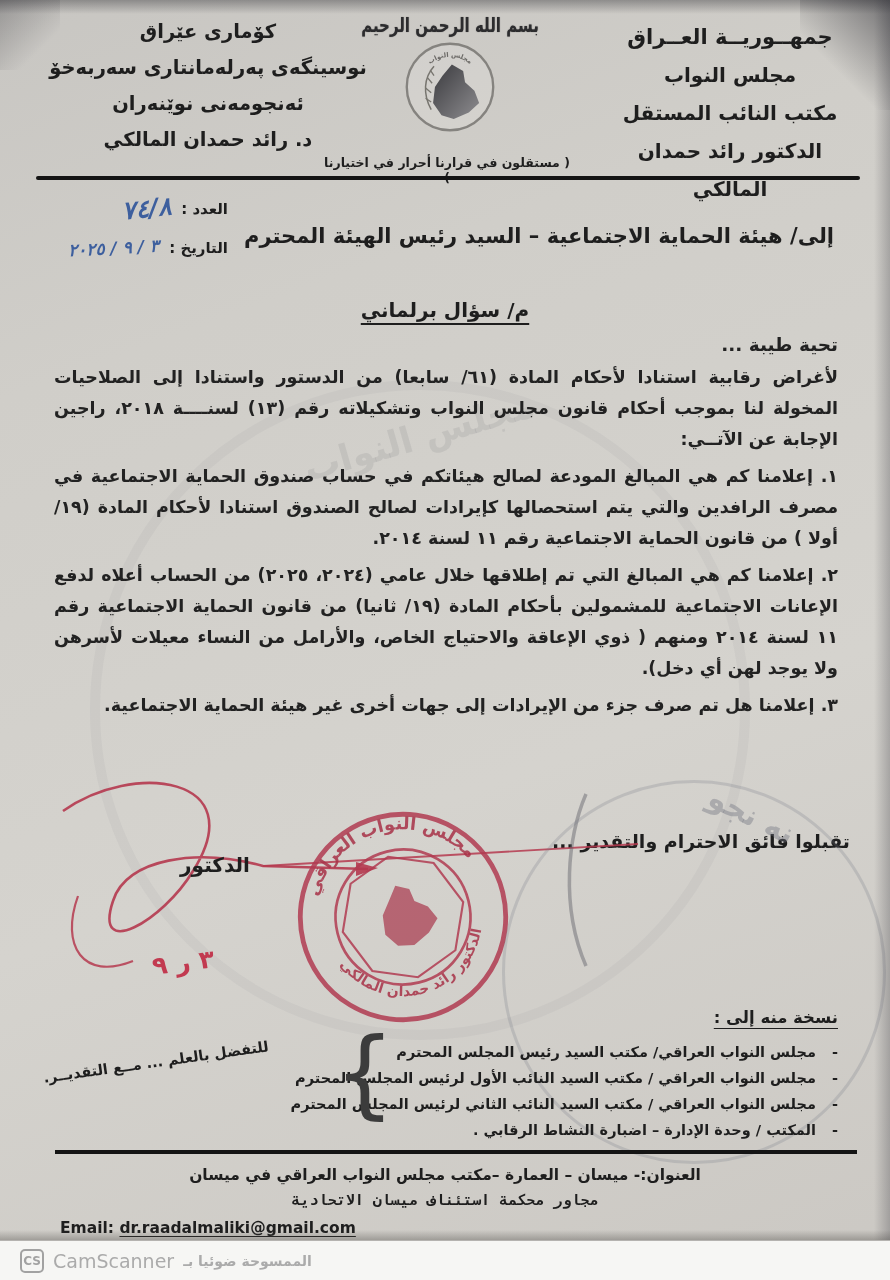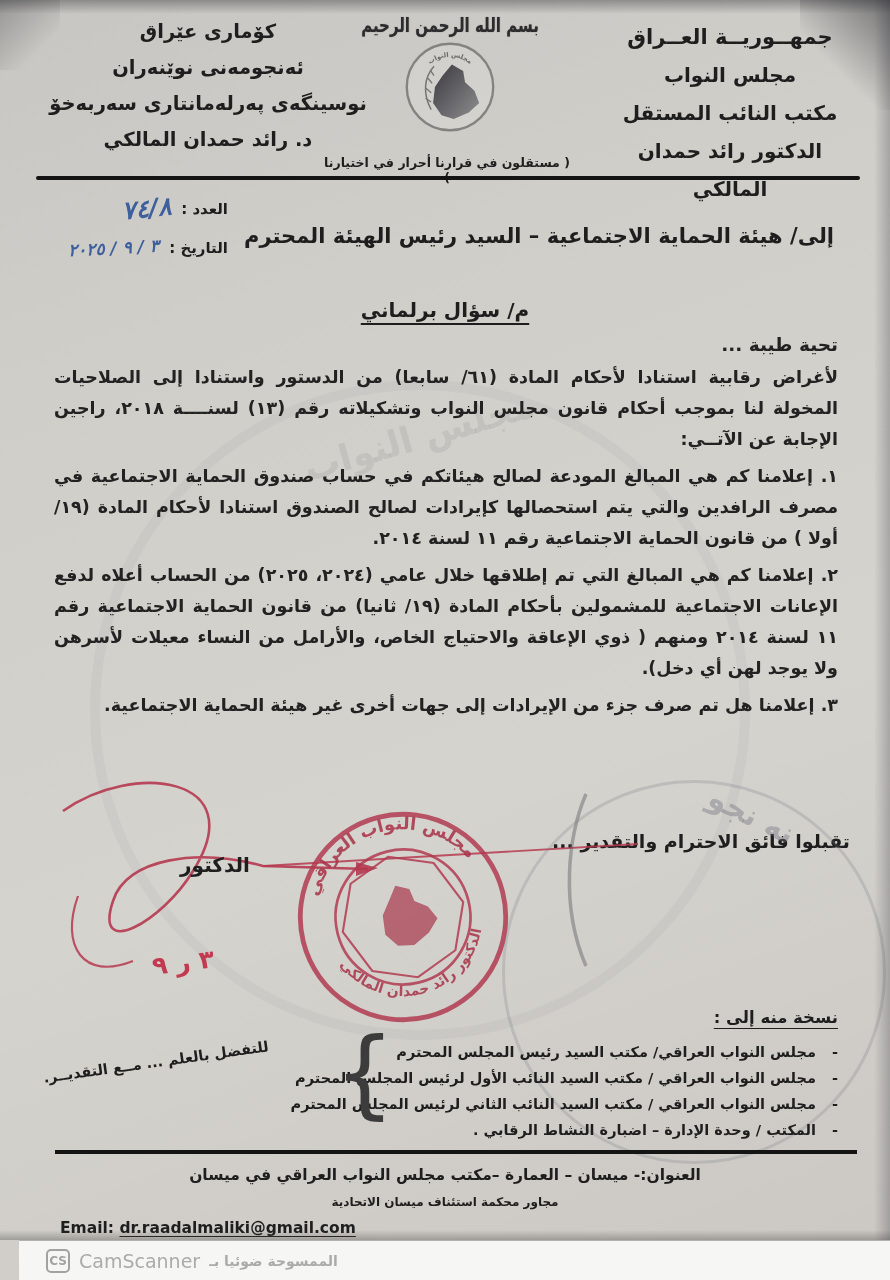"ئەنجومەنى نوێنەران" div.ln { order: before "نوسينگەى پەرلەمانتارى سەربەخۆ" -> after "نوسينگەى پەرلەمانتارى سەربەخۆ" }
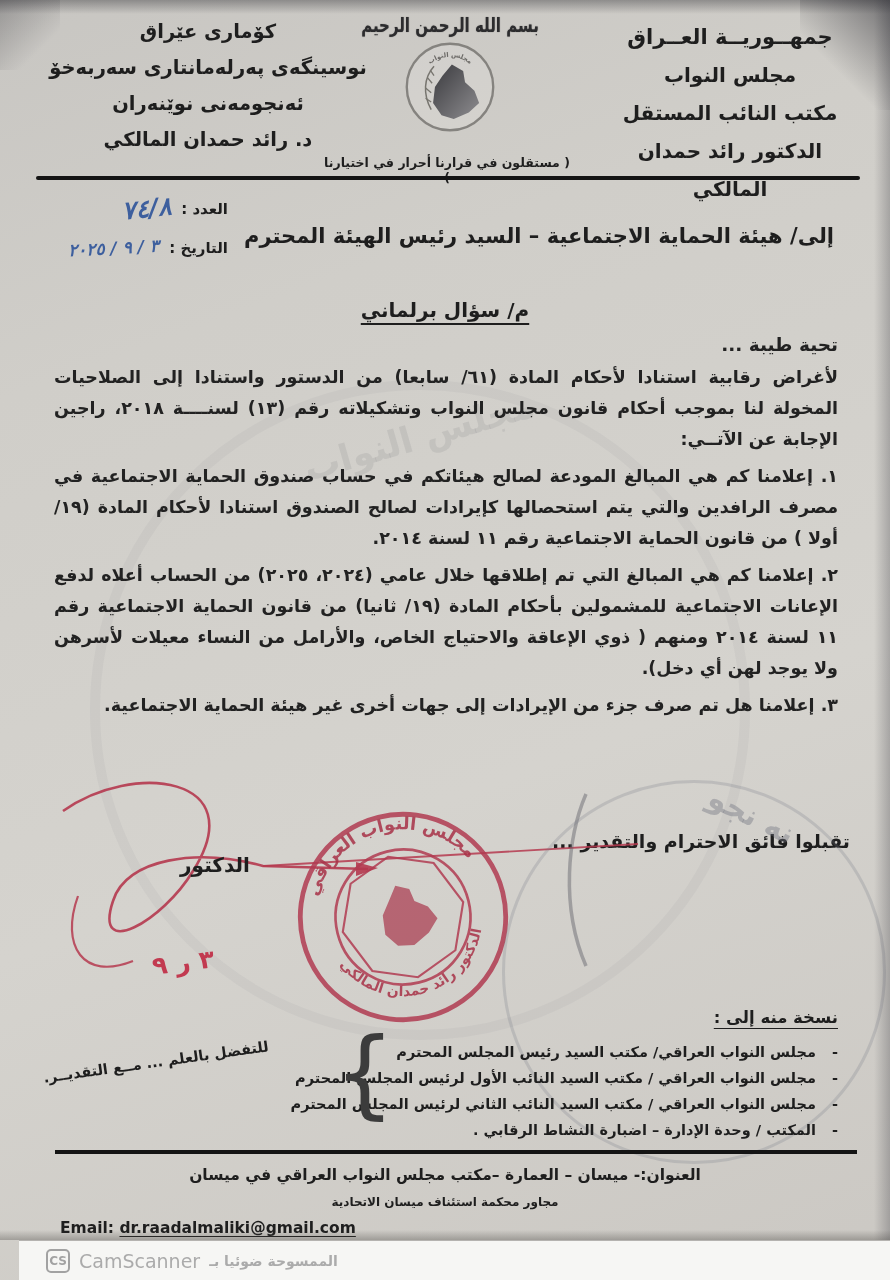"مجاور محكمة استئناف ميسان الاتحادية" .footer-addr .f2 { font-family: none -> Liberation Mono, monospace; font-size: 12px -> 15px }
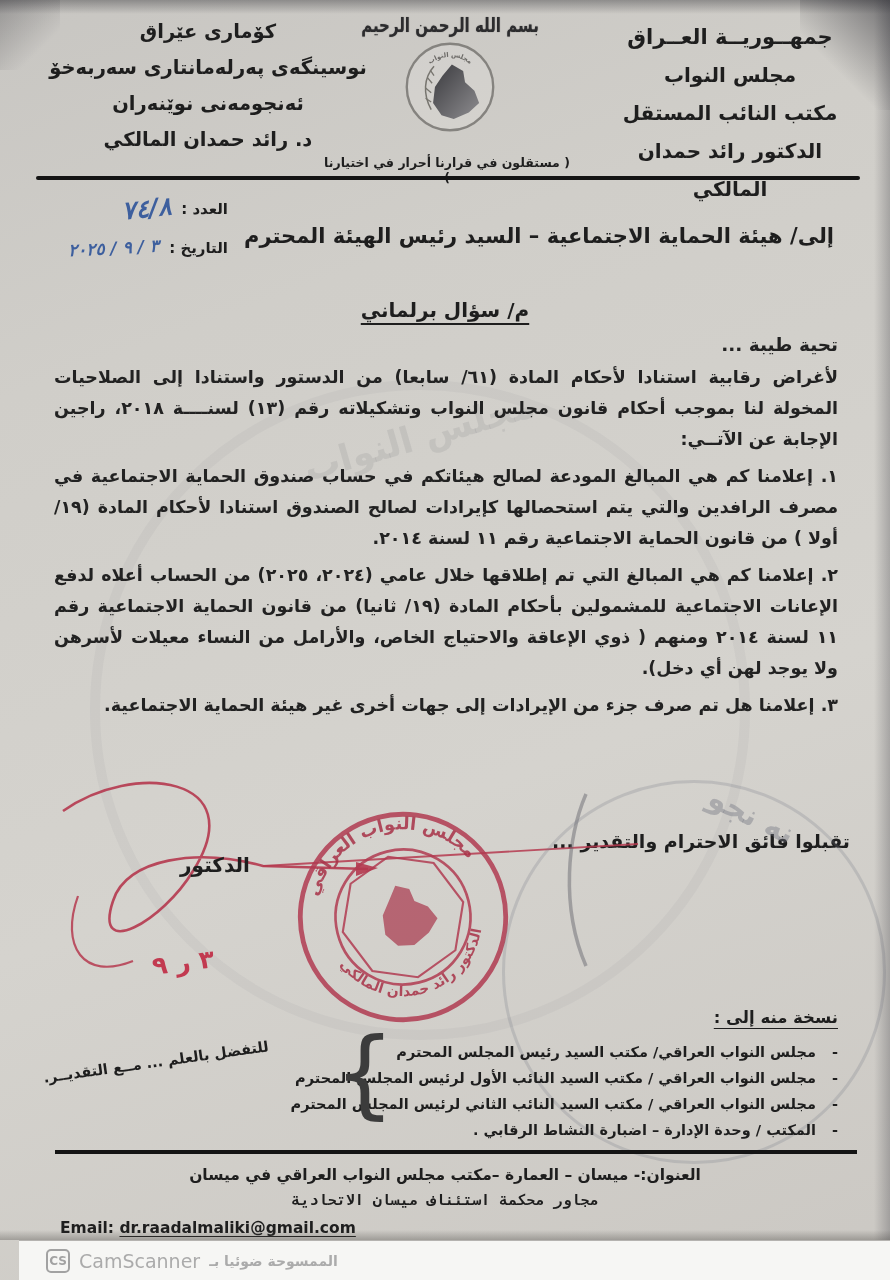"CS" .scanbar { margin-left: 19px -> none; padding: 0 27px -> 0 20px }
